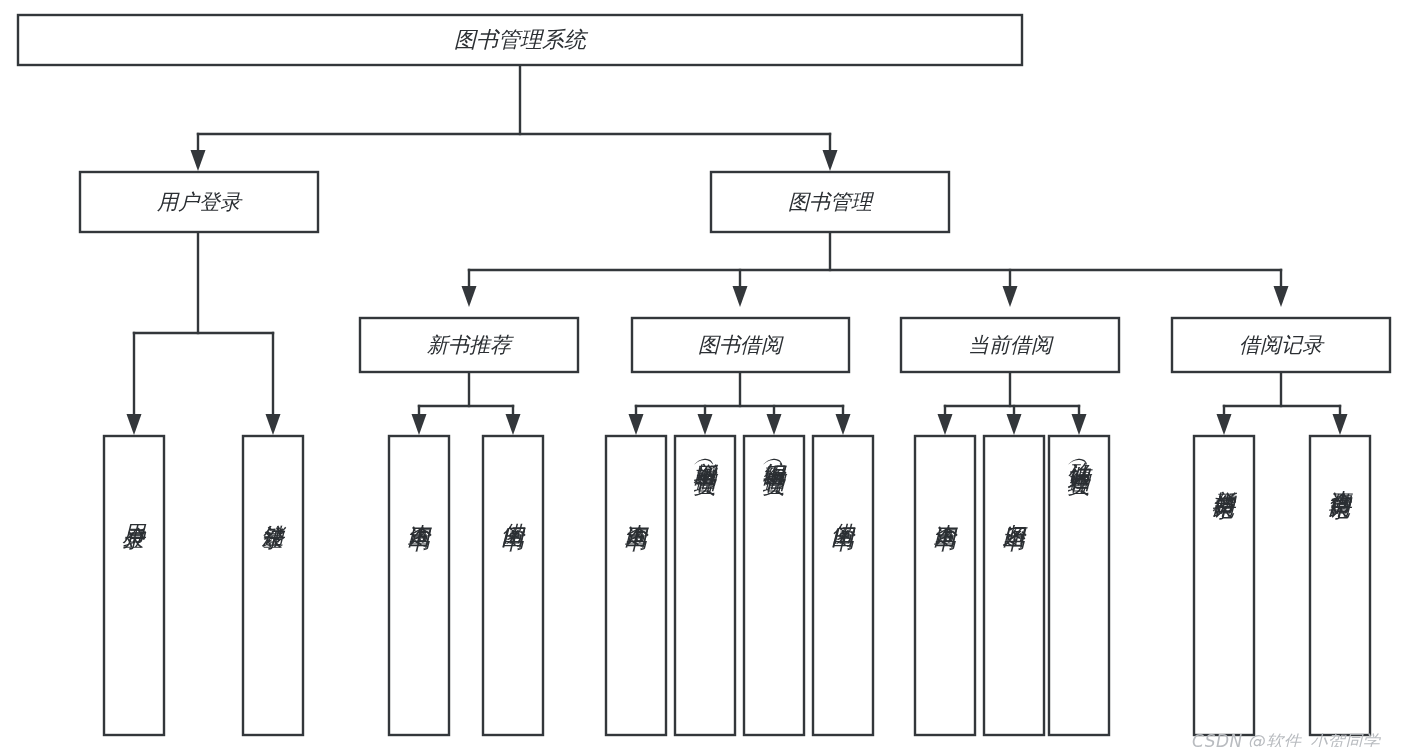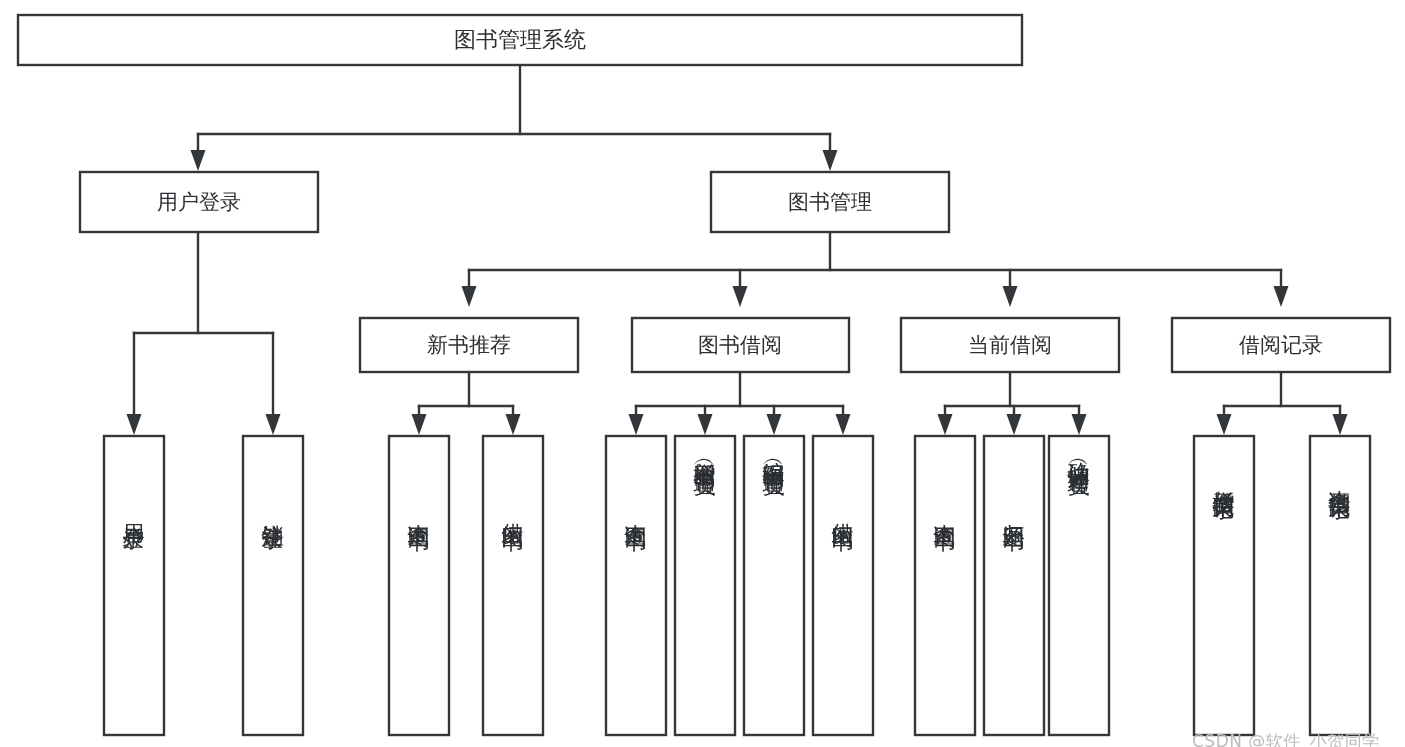"图书管理系统" #diagram-root { font-style: none -> italic }
